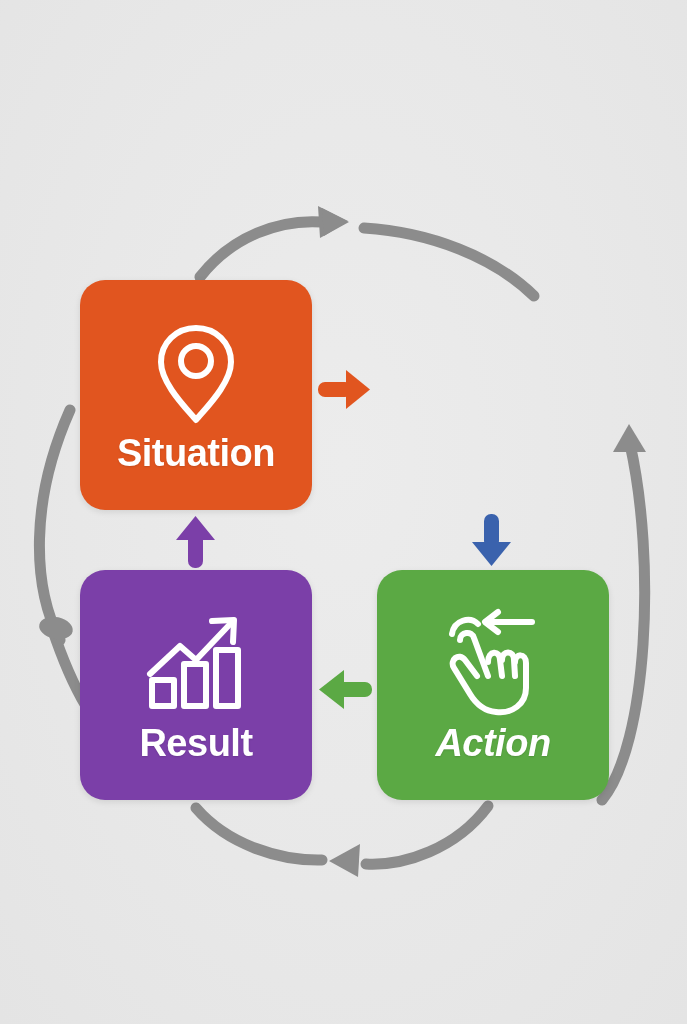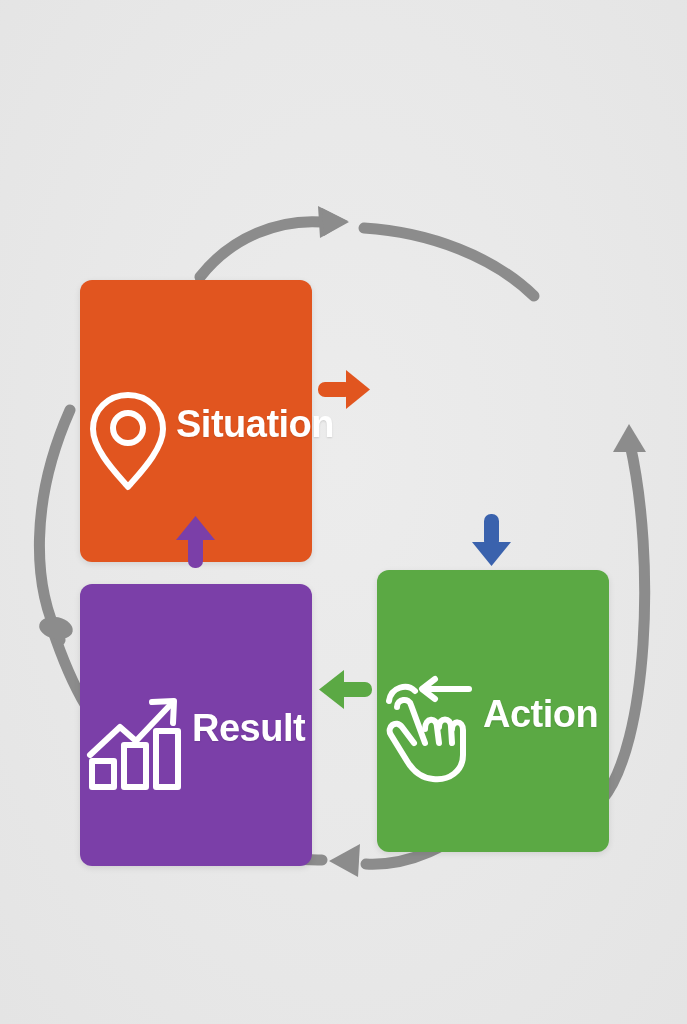"Situation" .card { border-radius: 12px -> 25px; flex-direction: row -> column; height: 282px -> 230px }
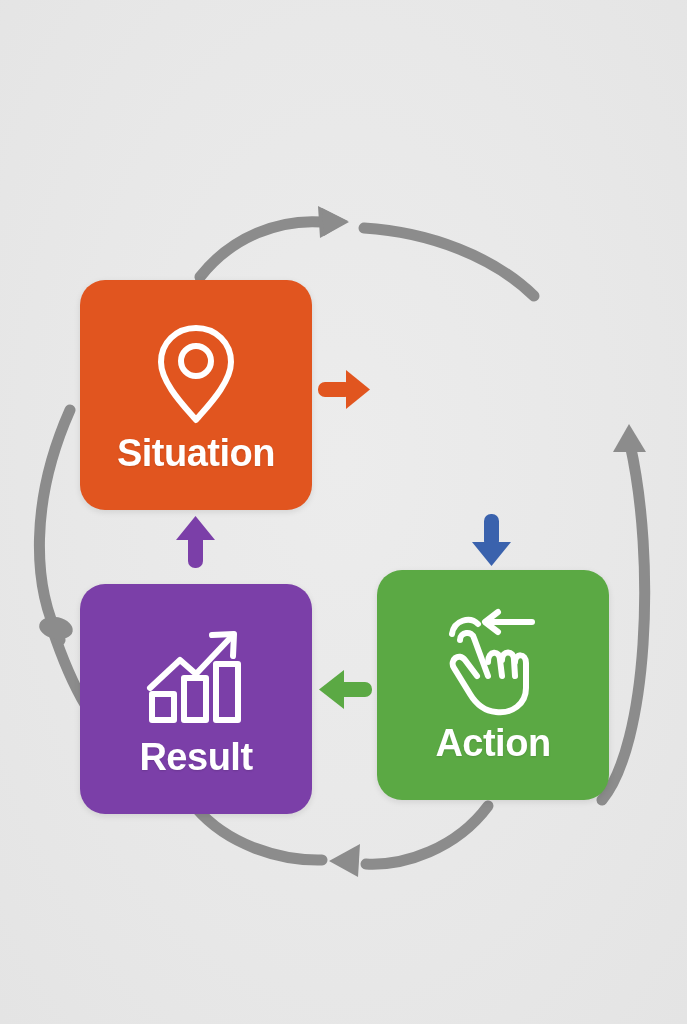"Result" div.card { margin-top: 14px -> none }
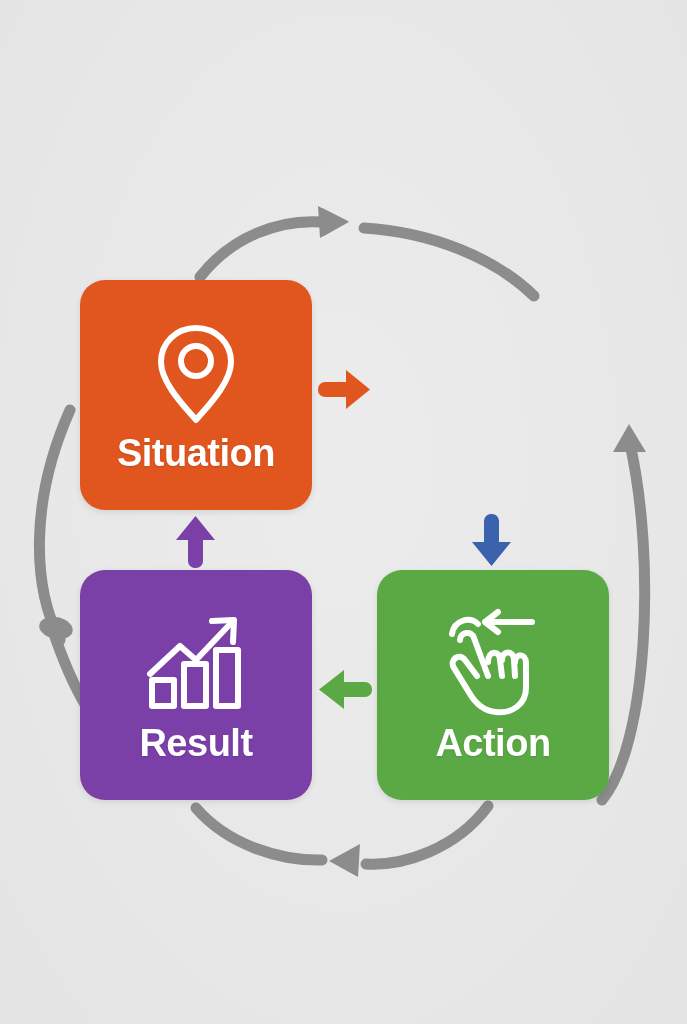"Action" div.card { font-style: none -> italic }
